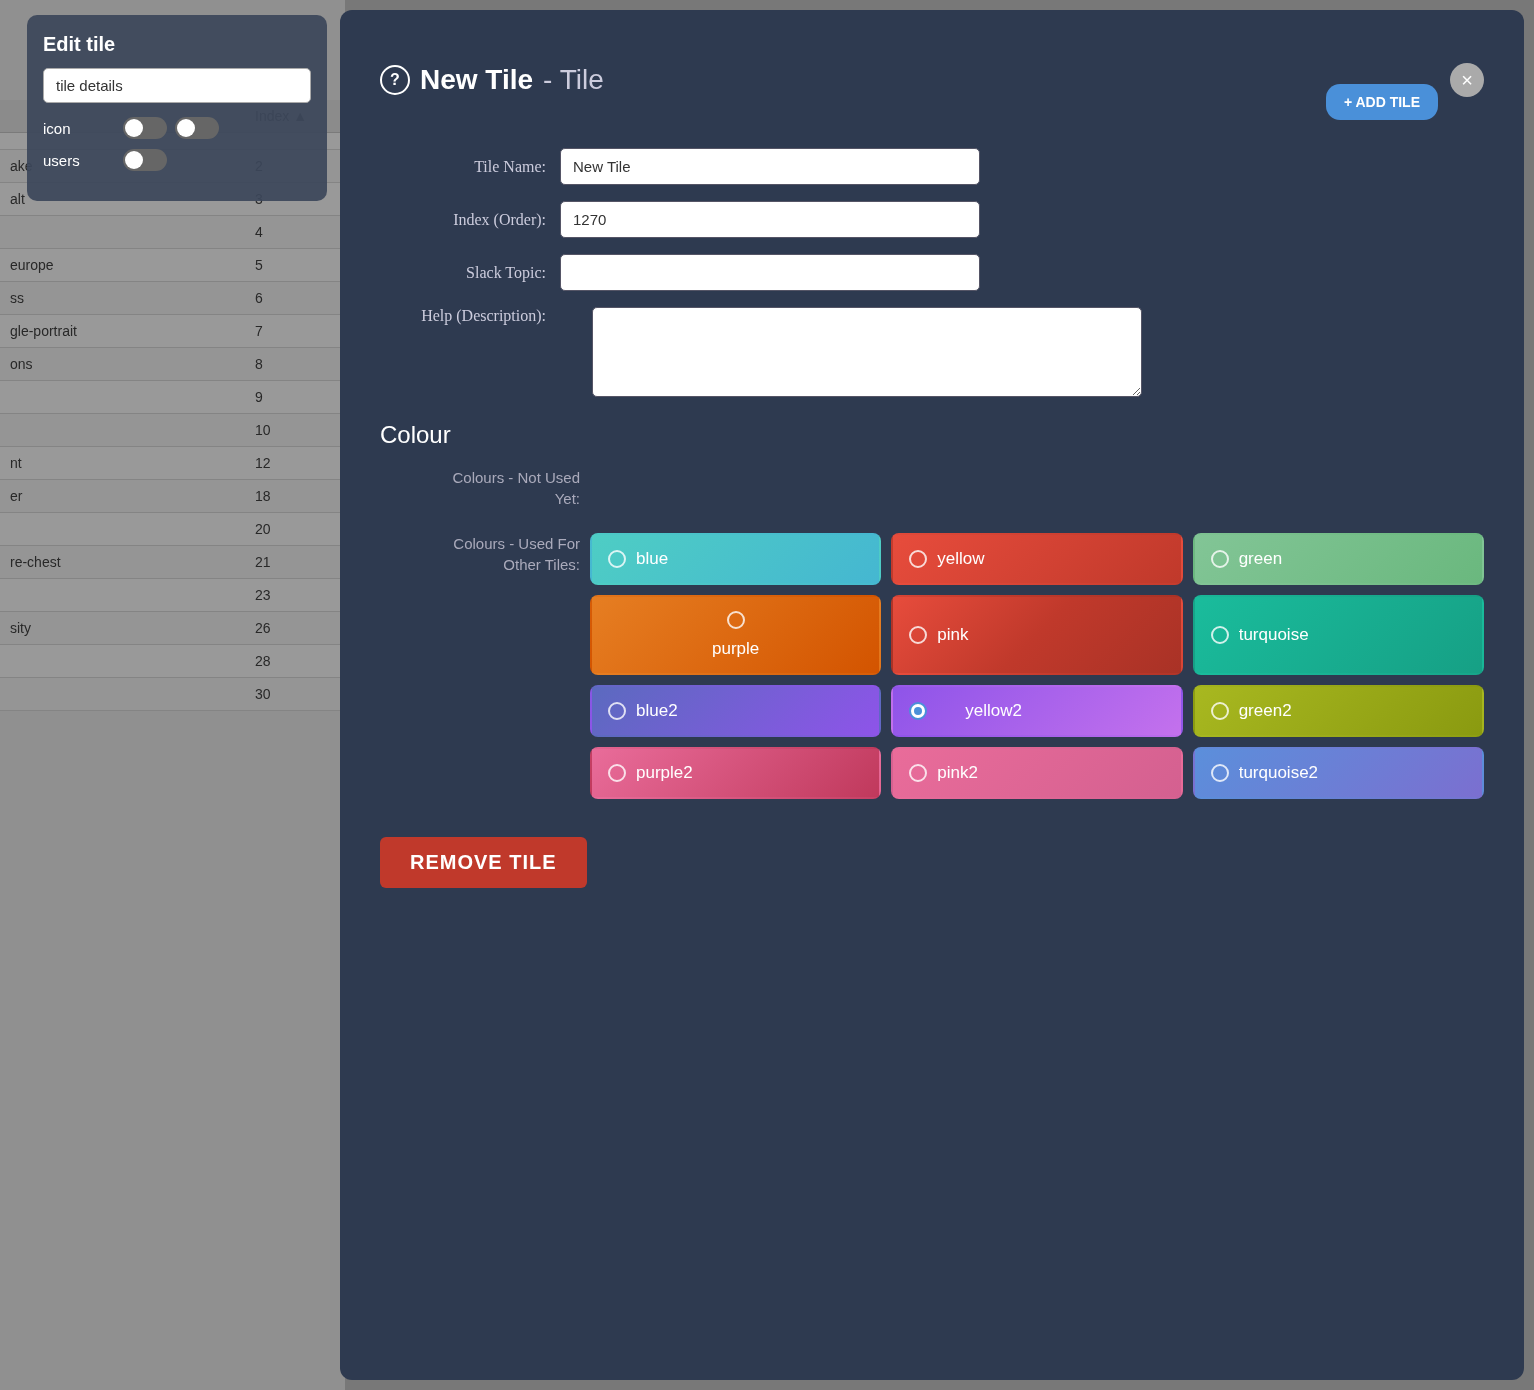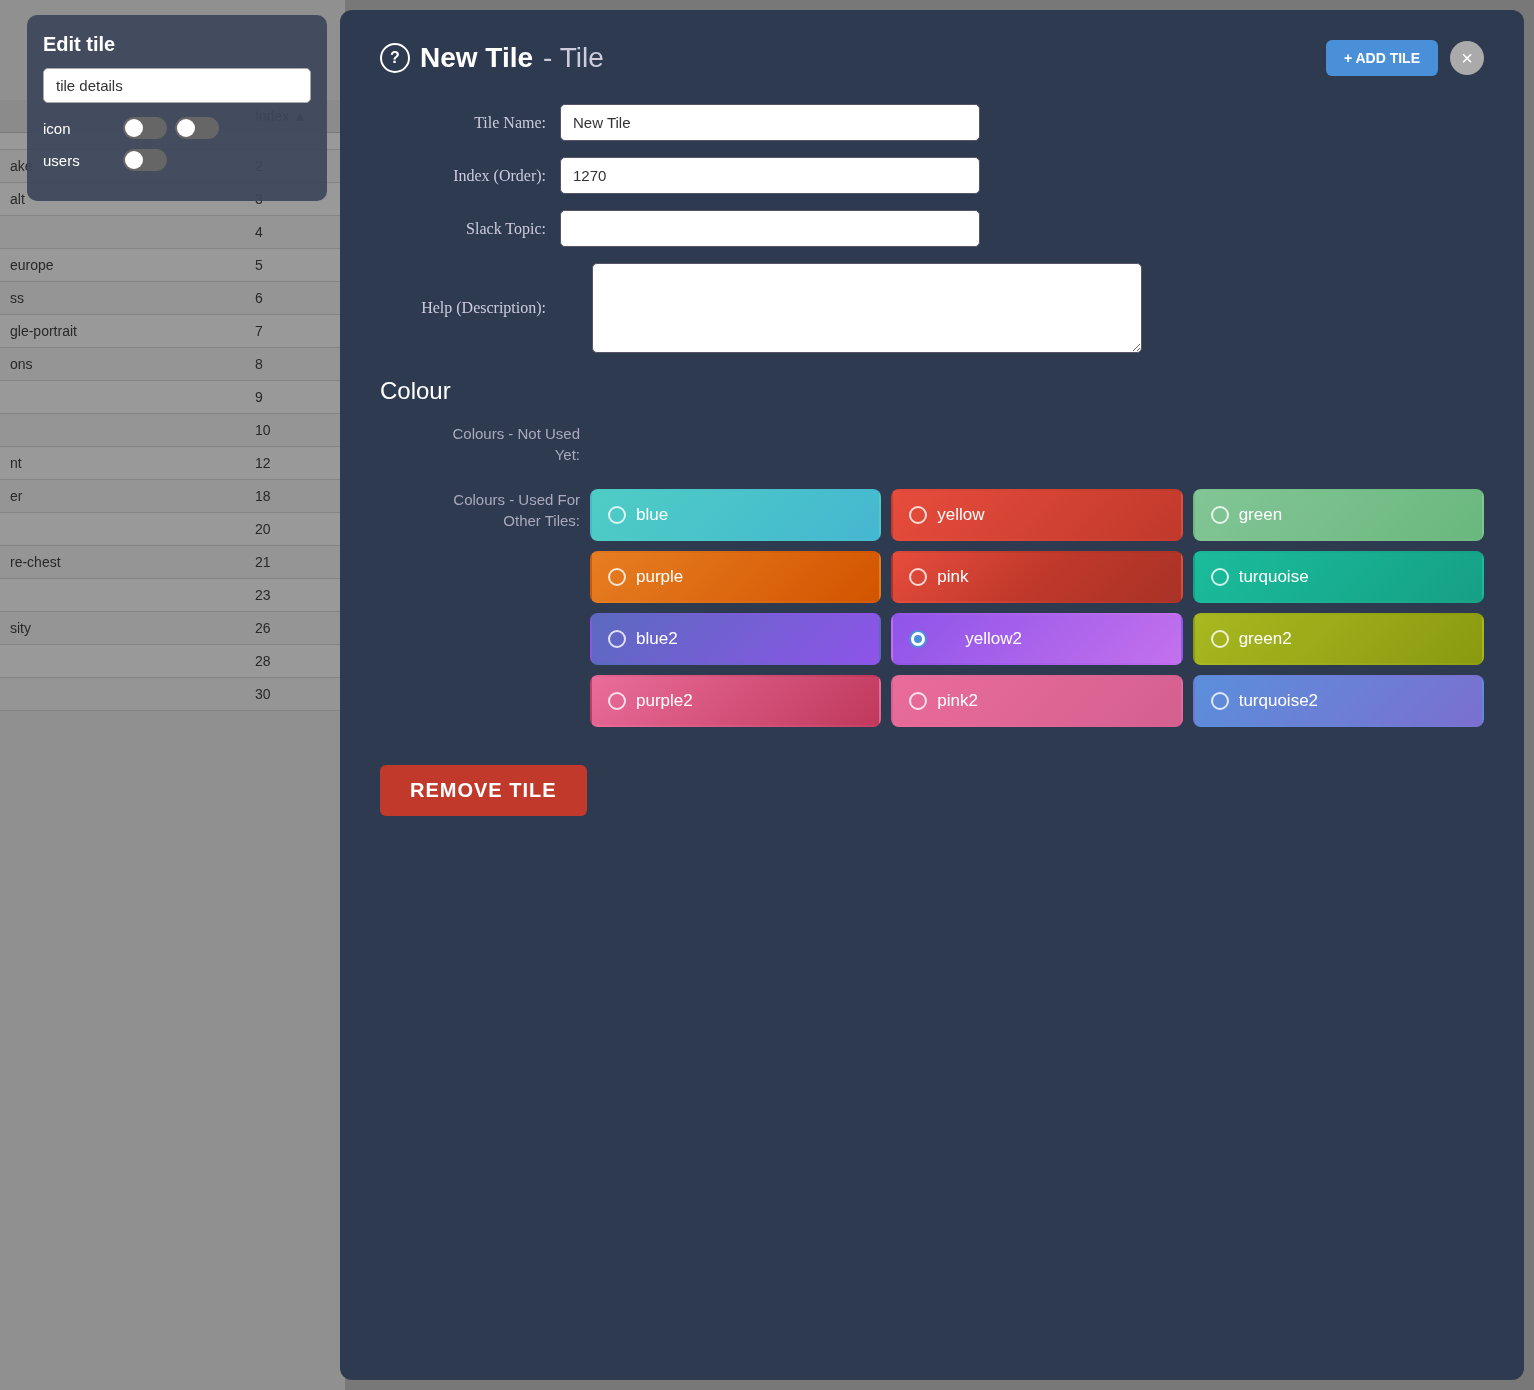"+ ADD TILE" .add-tile-btn { border-radius: 6px -> 14px; margin-top: none -> 44px }
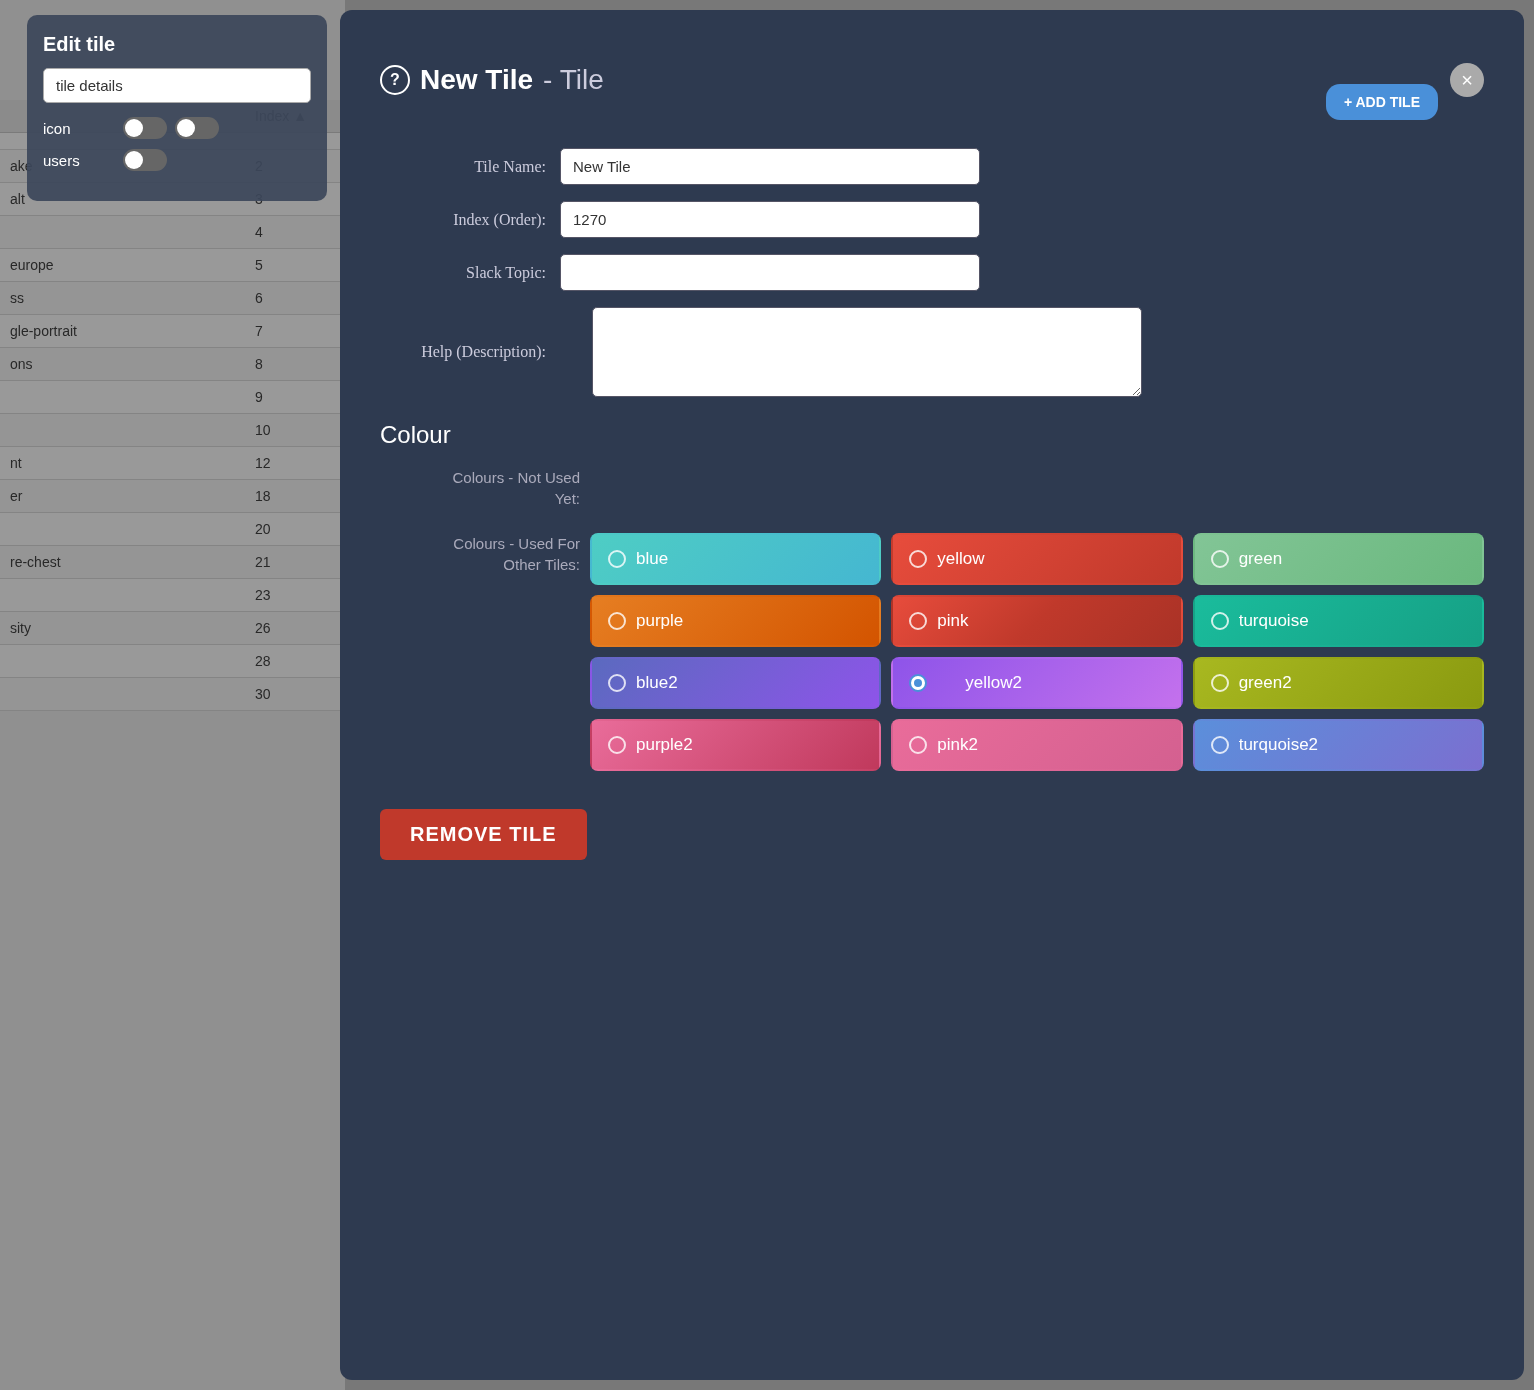"Help (Description):" .form-group.desc { align-items: center -> flex-start }
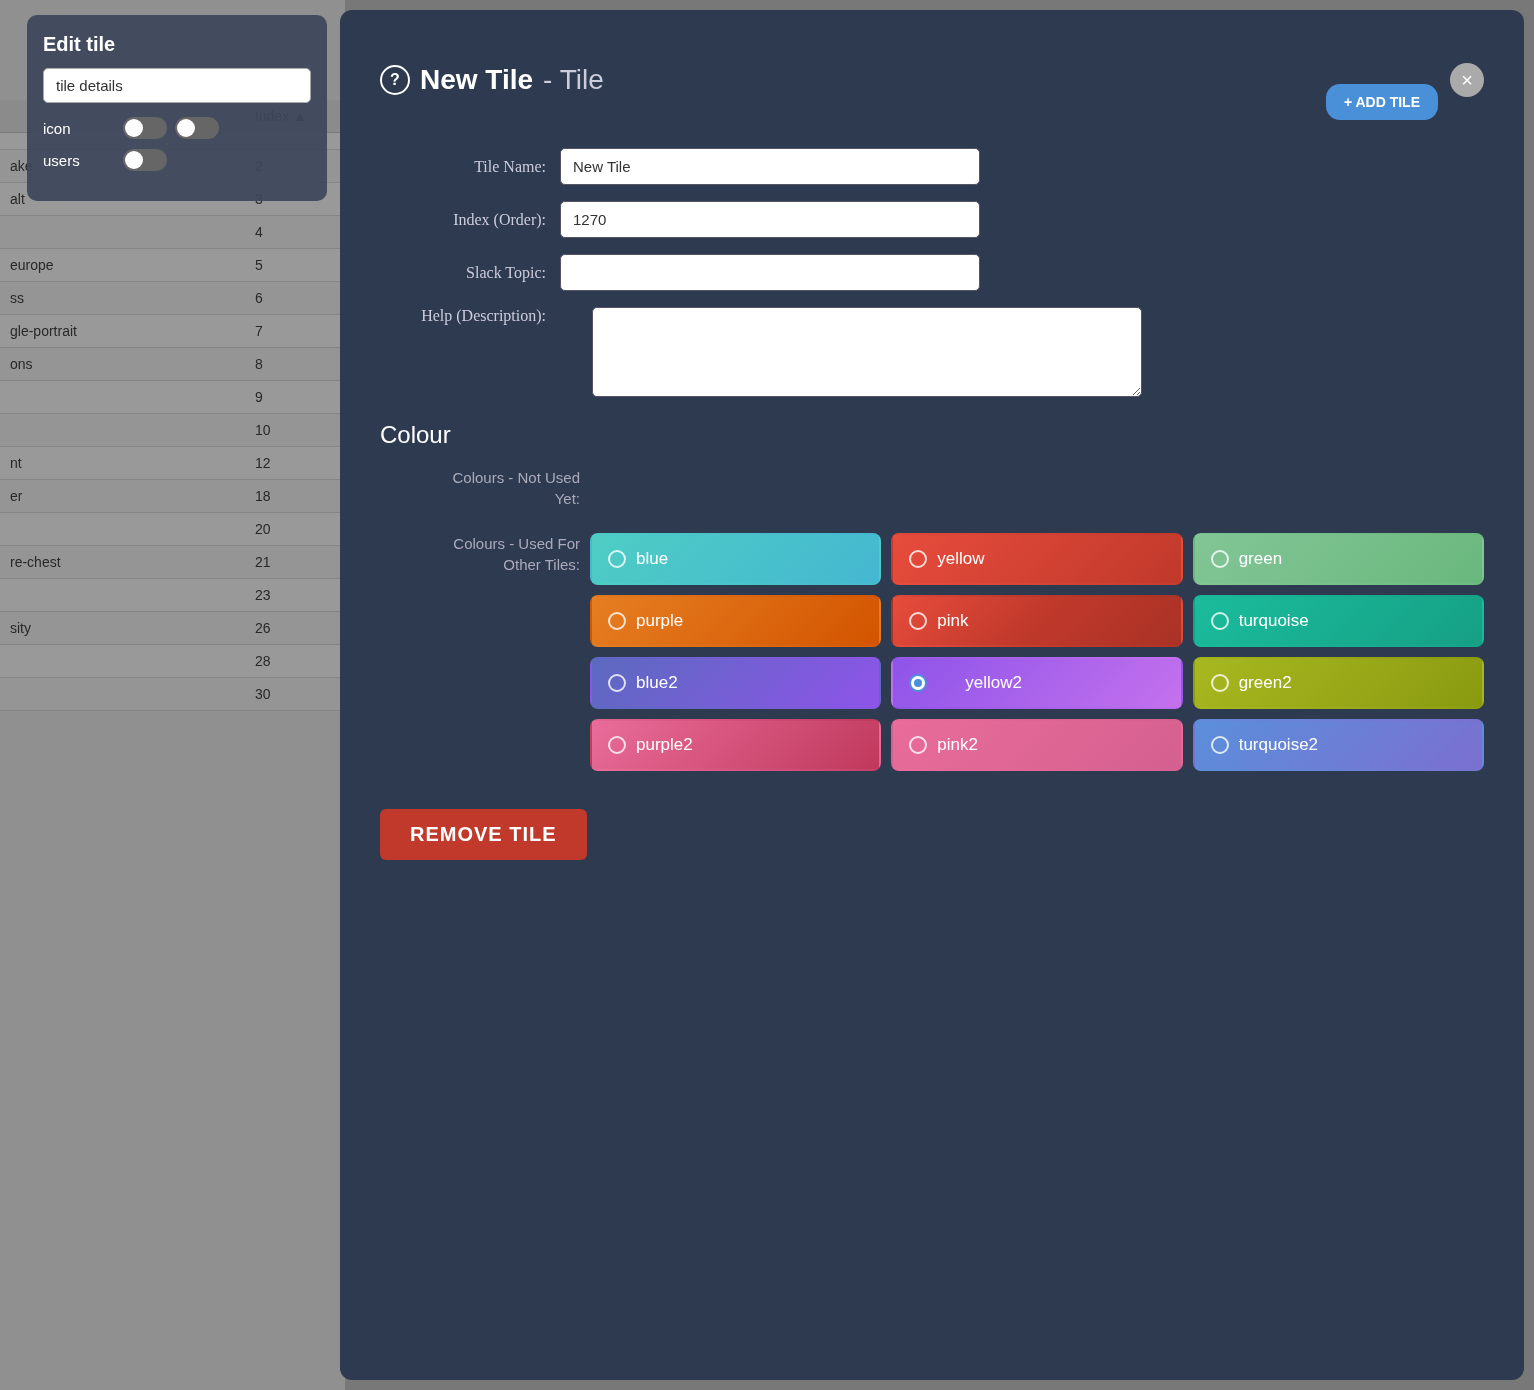"purple" .c-purple { flex-direction: none -> column }
